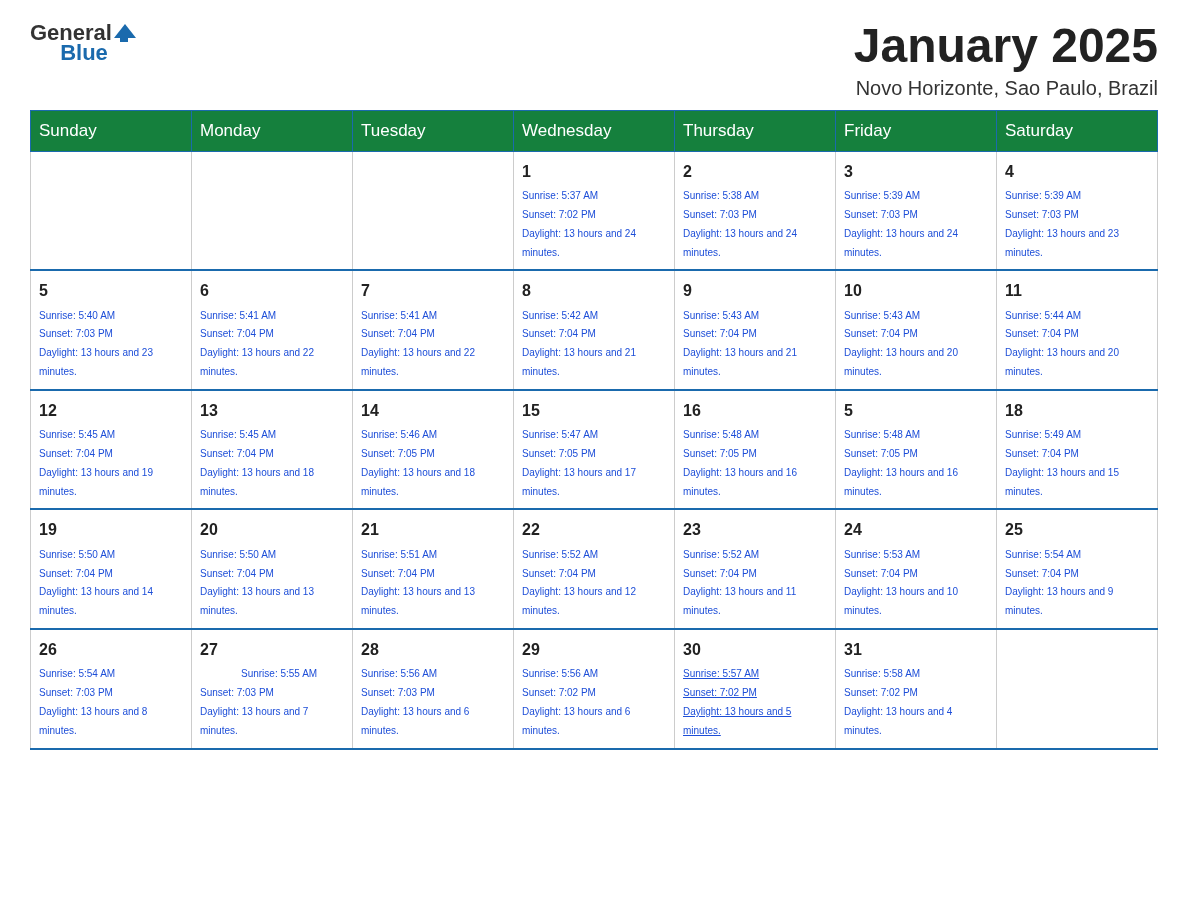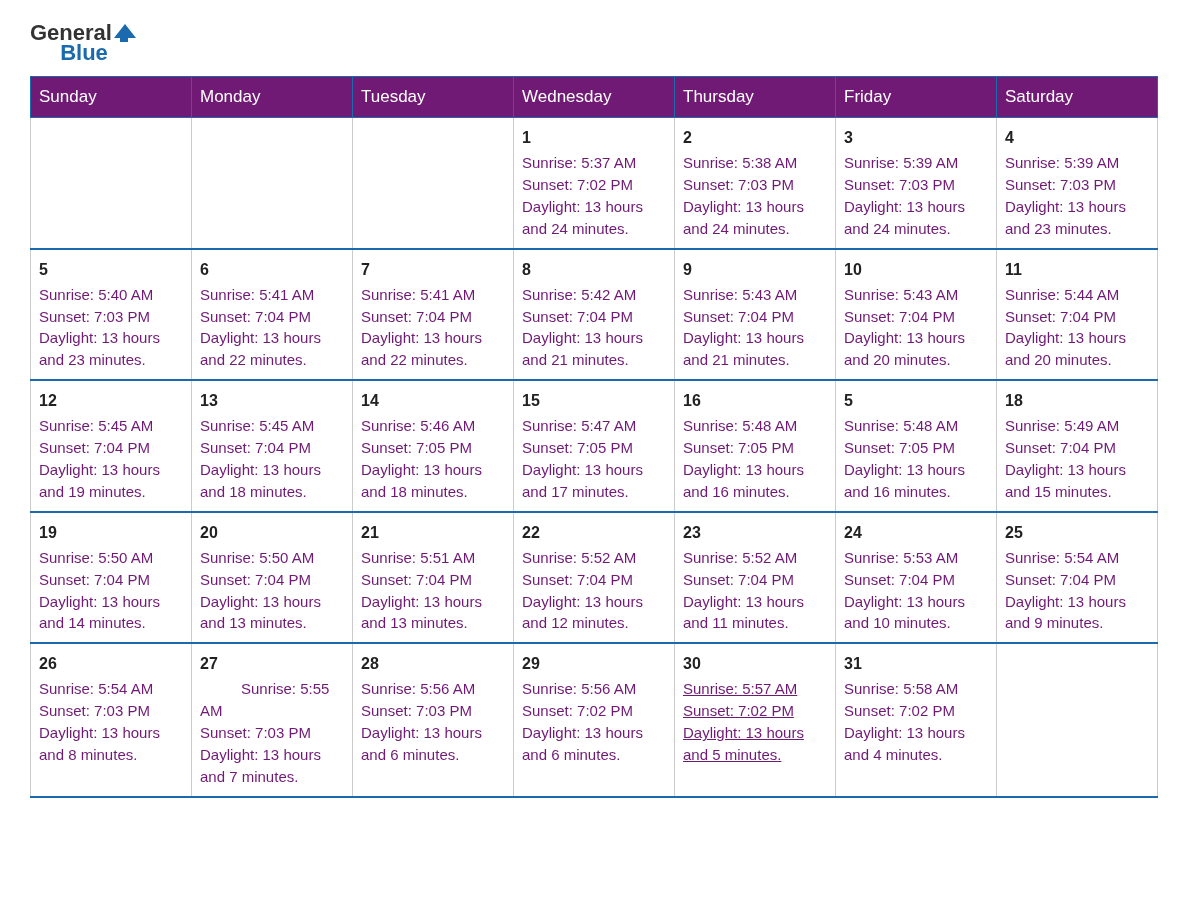"January 2025" div.title-block { html: none -> <div> <div>January 2025</div> <div>Novo Horizonte, Sao Paulo, Brazil</div> </div> }
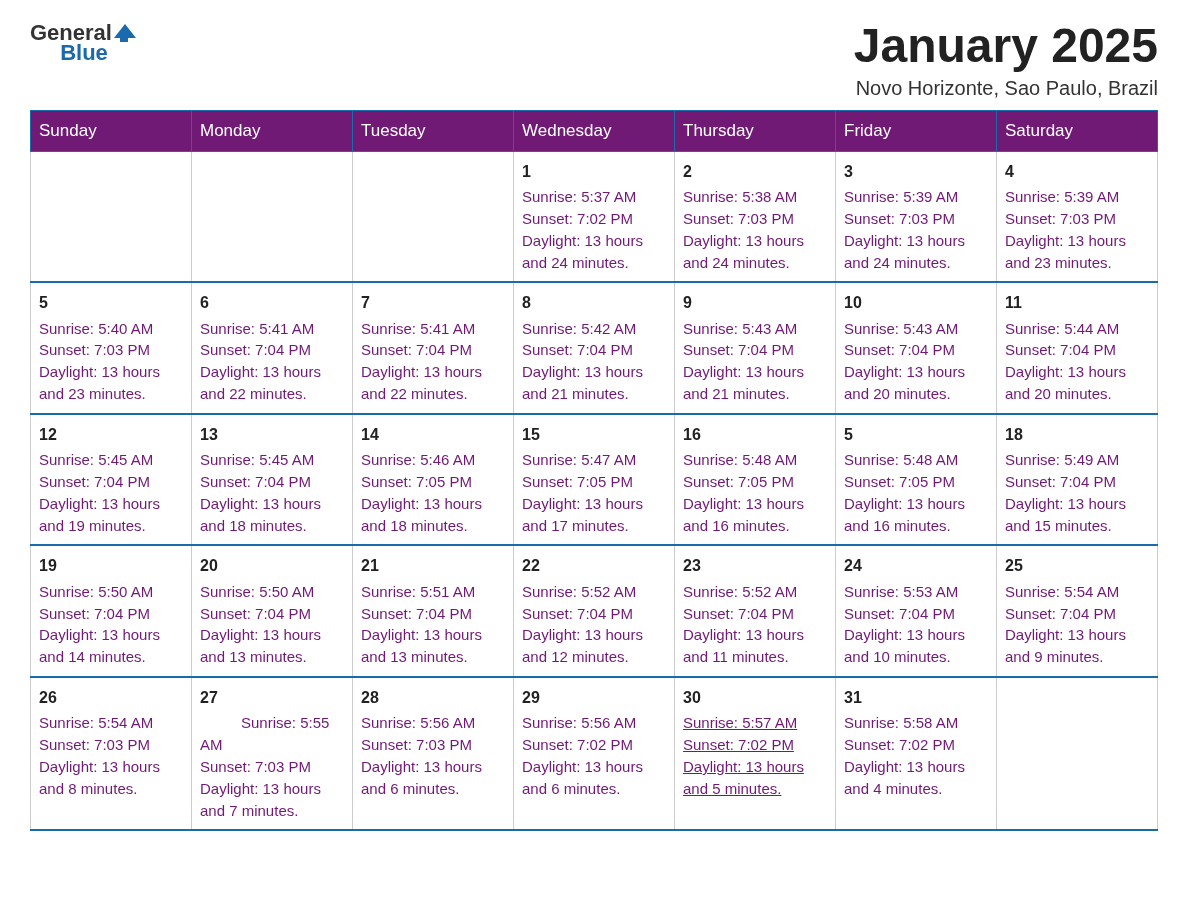"Sunday" thead tr th { background-color: #701a75 -> #15803d }
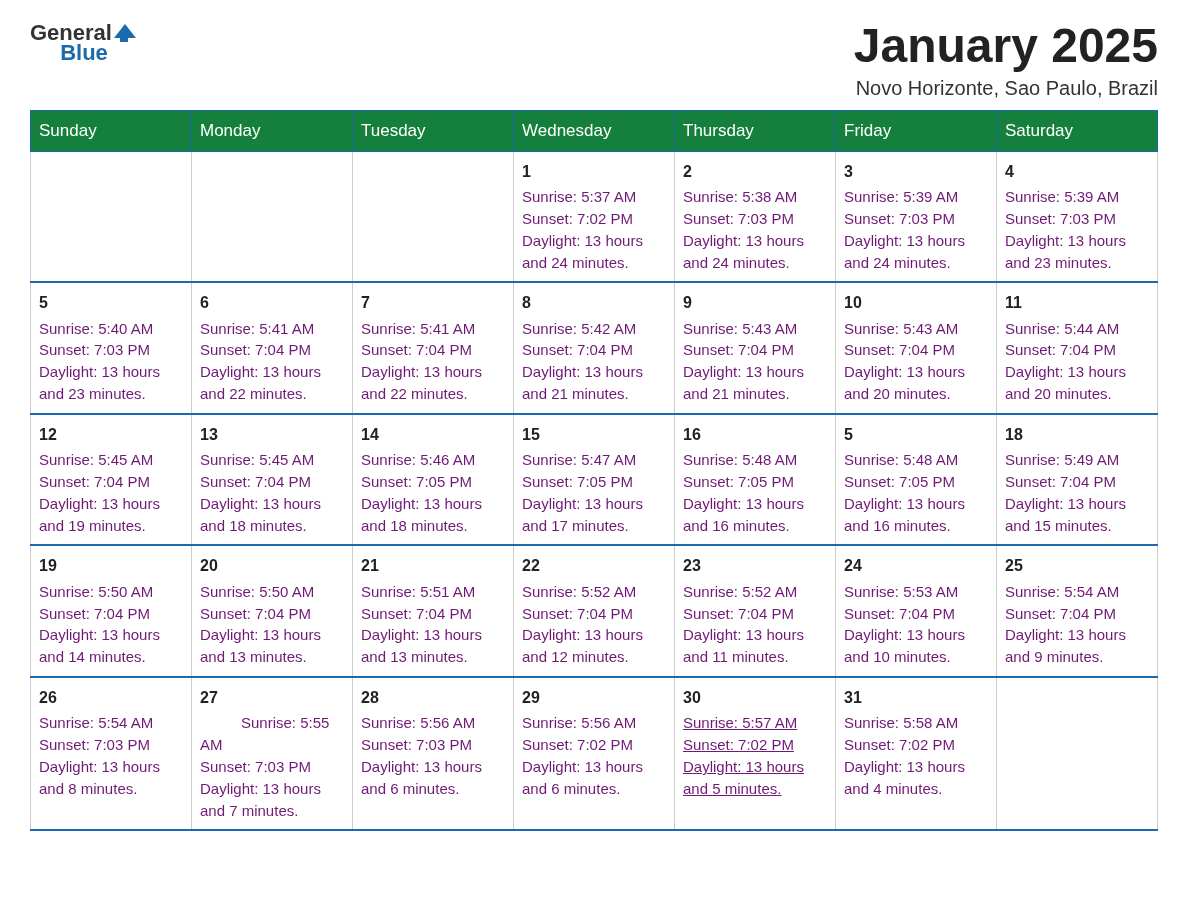"Sunrise: 5:37 AM" .day-info { color: #701a75 -> #1d4ed8; font-size: 15px -> 10px }
